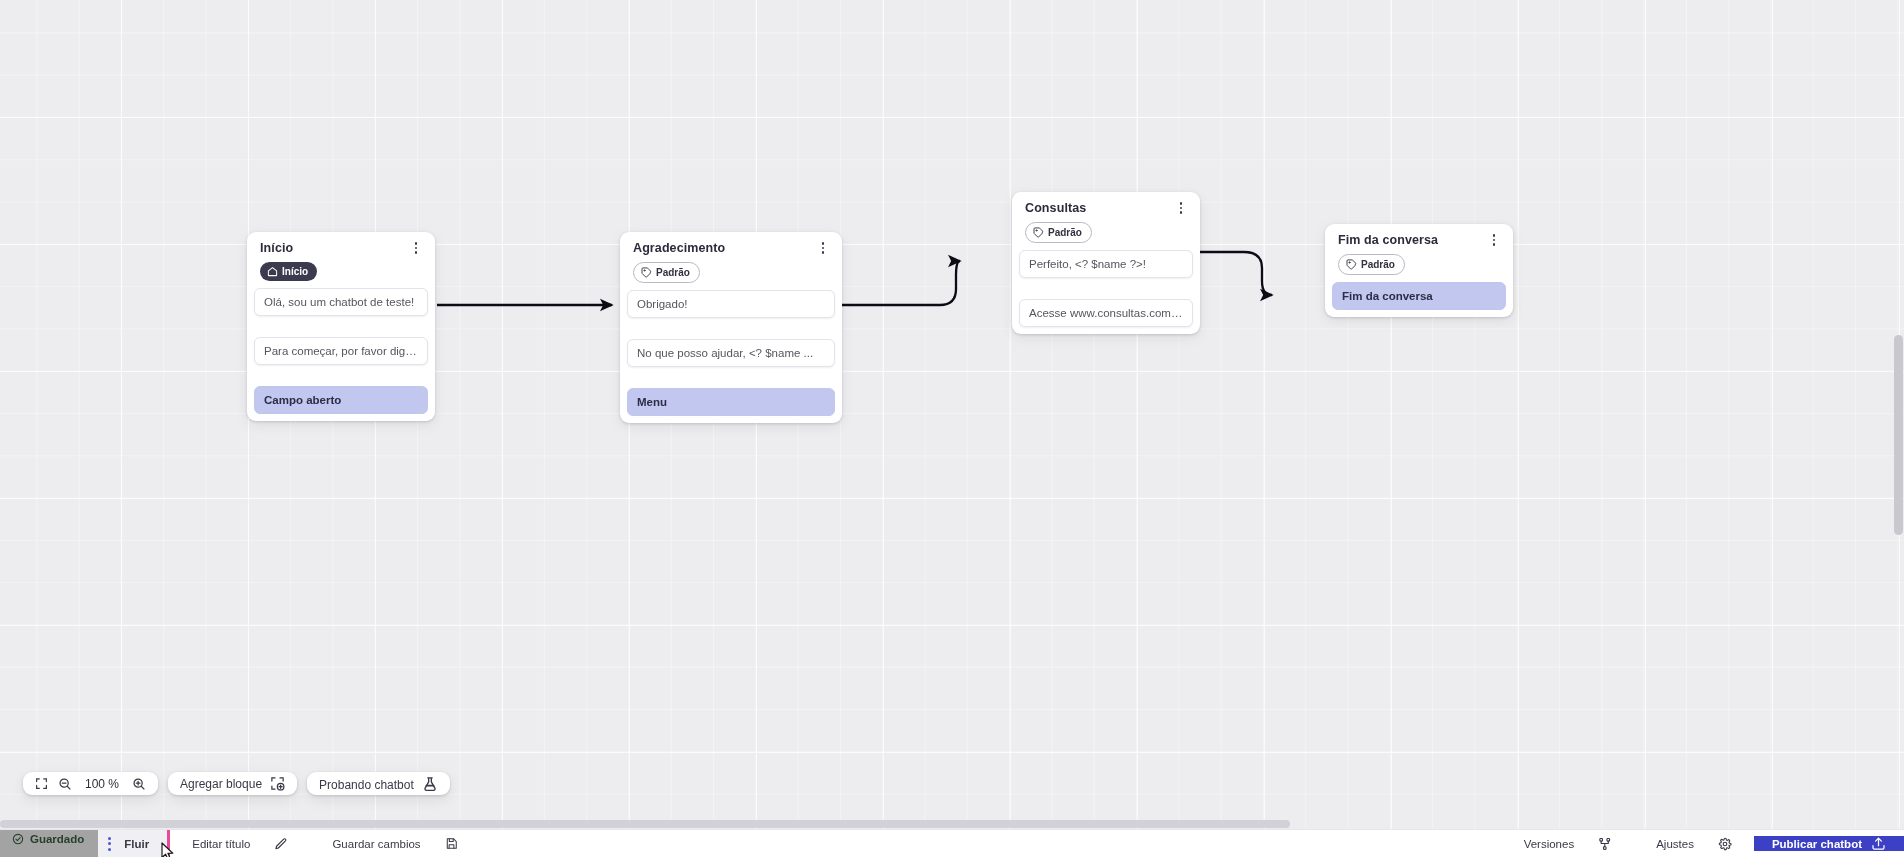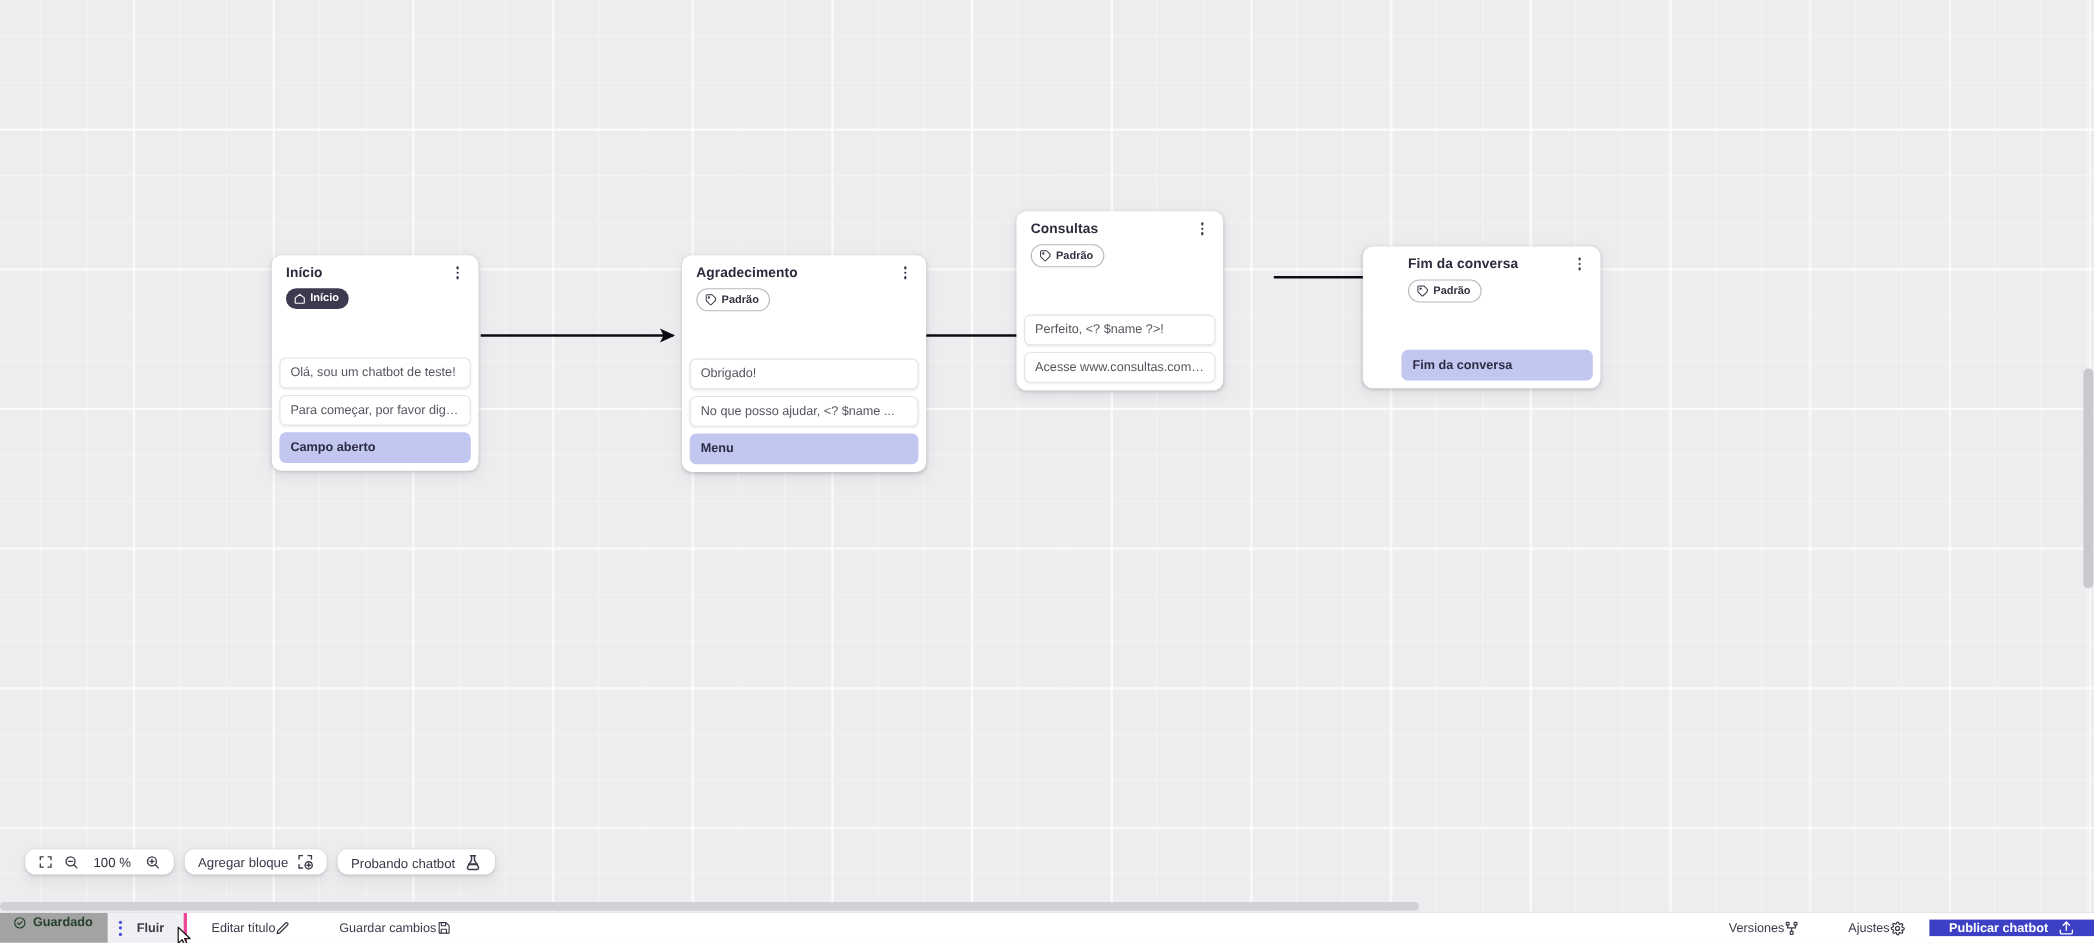"Consultas" div.node { left: 924px -> 1012px }
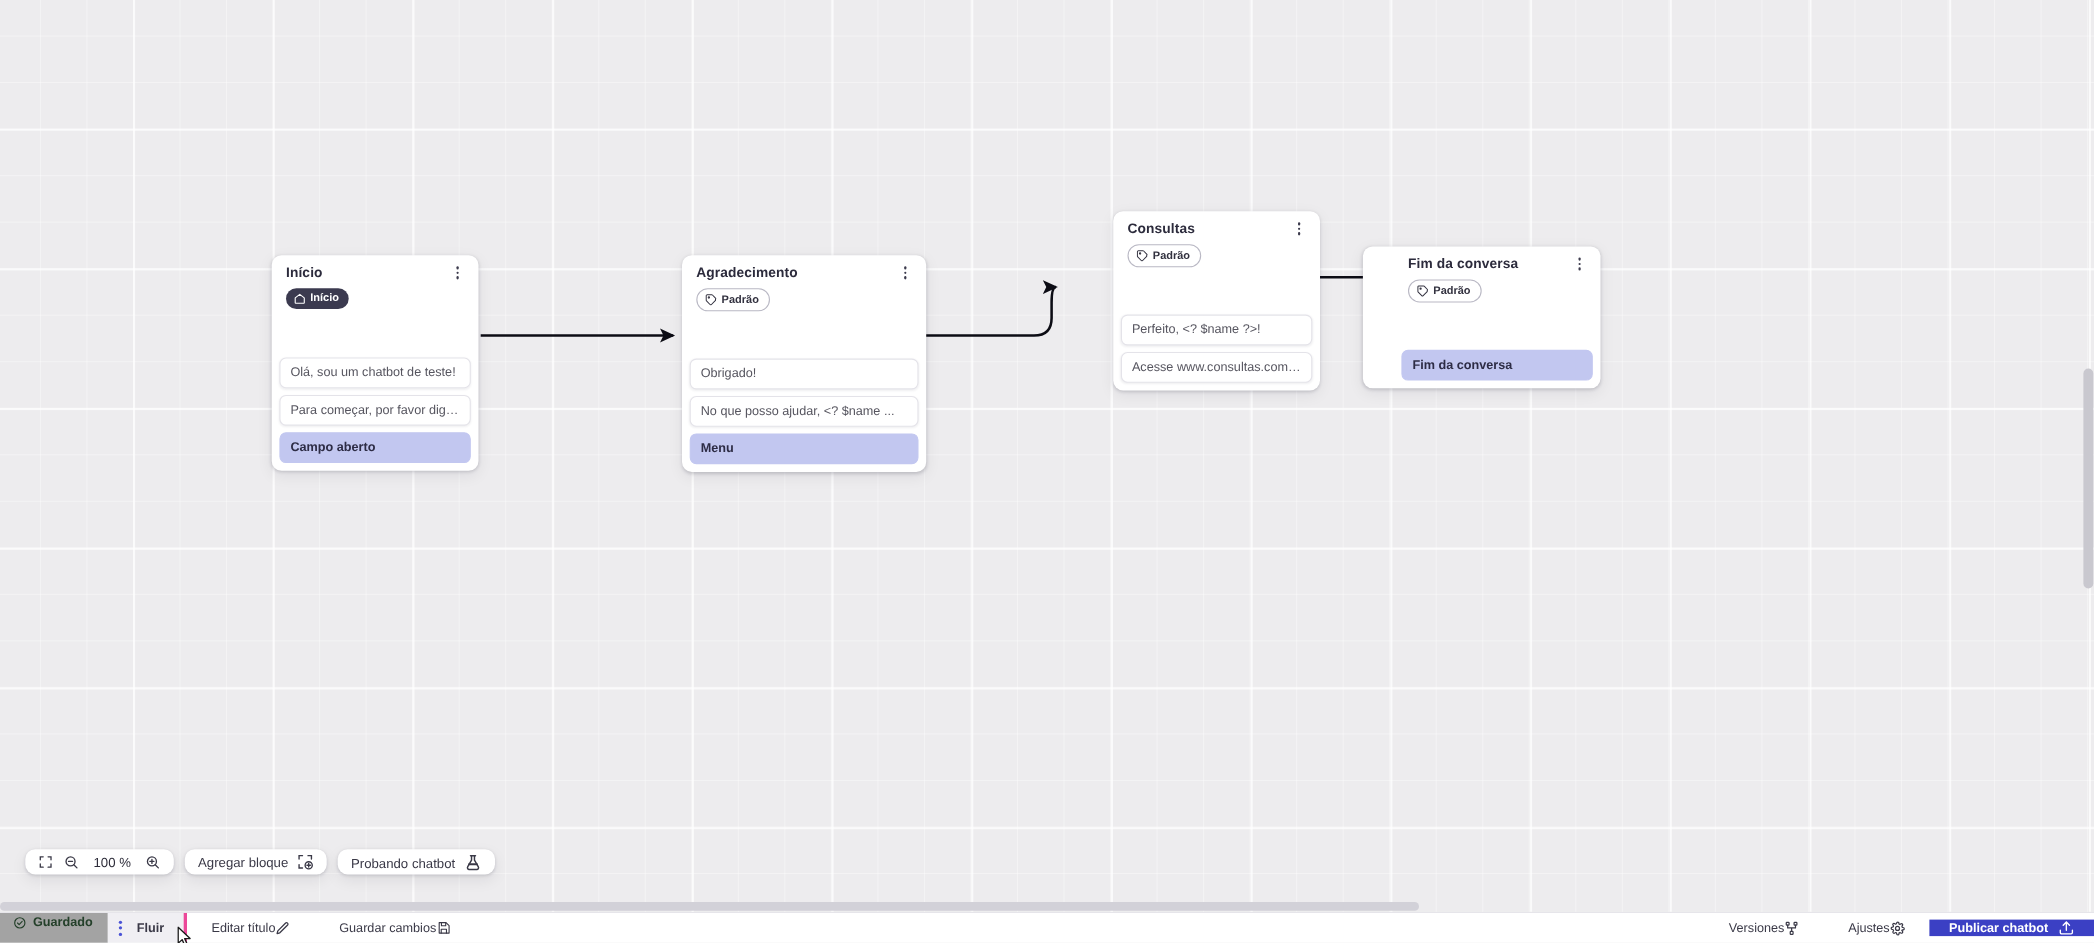"Fim da conversa" div.node { left: 1239px -> 1325px; padding-left: 28px -> none; width: 216px -> 188px }
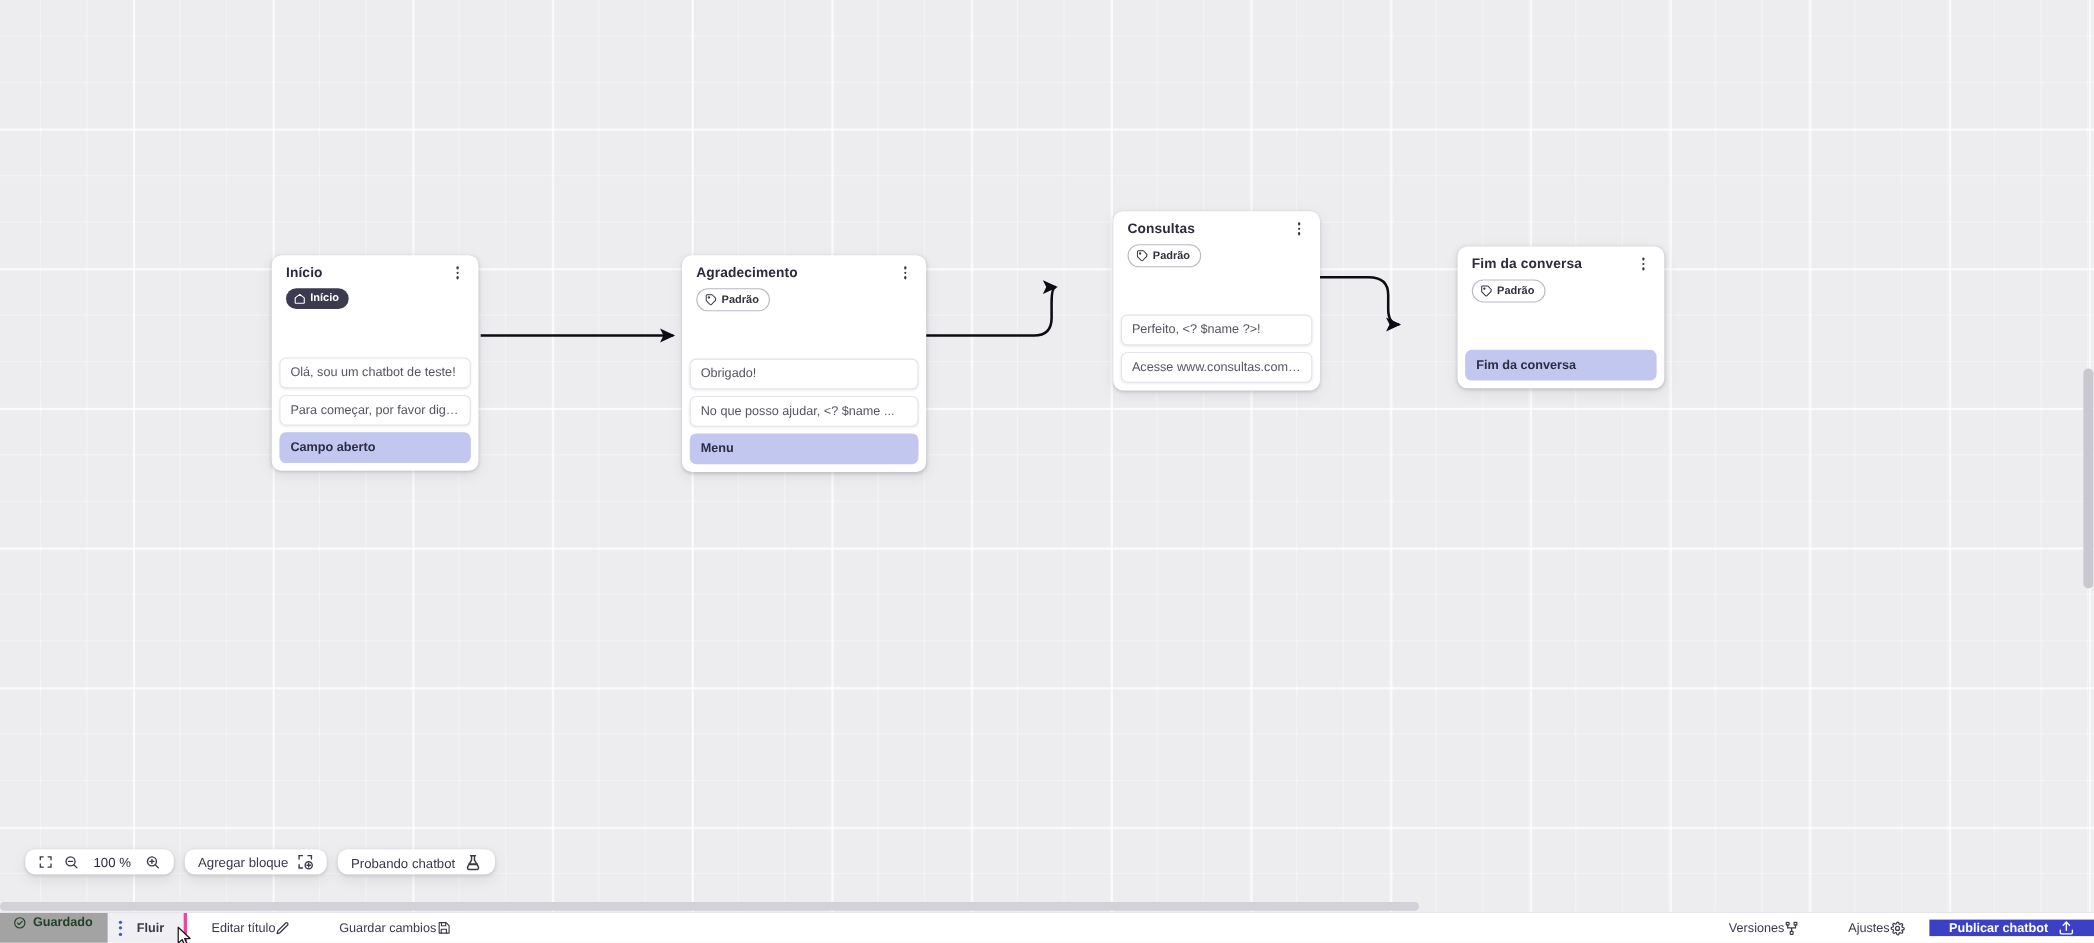"Perfeito, <? $name ?>!" .rows { gap: 6px -> 21px; margin-top: 36px -> none }
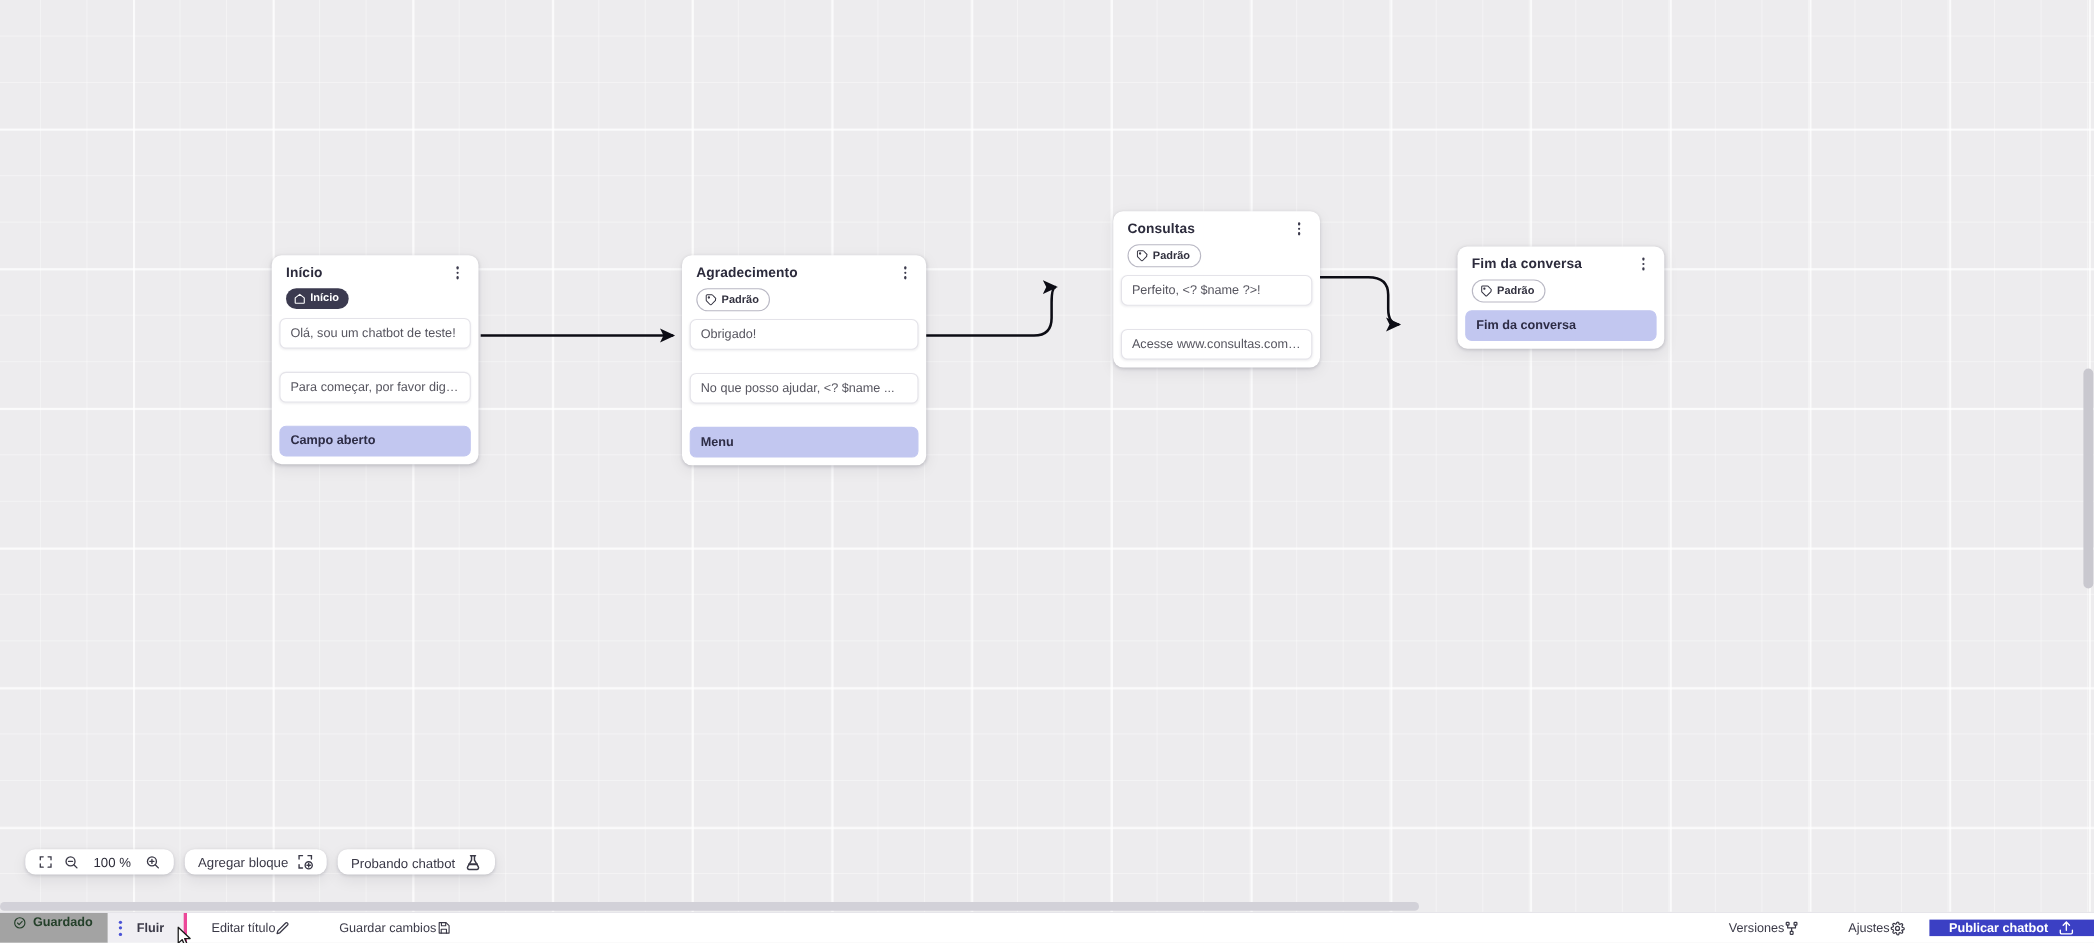"Editar título" .sb-item { gap: 0 -> 24px }
